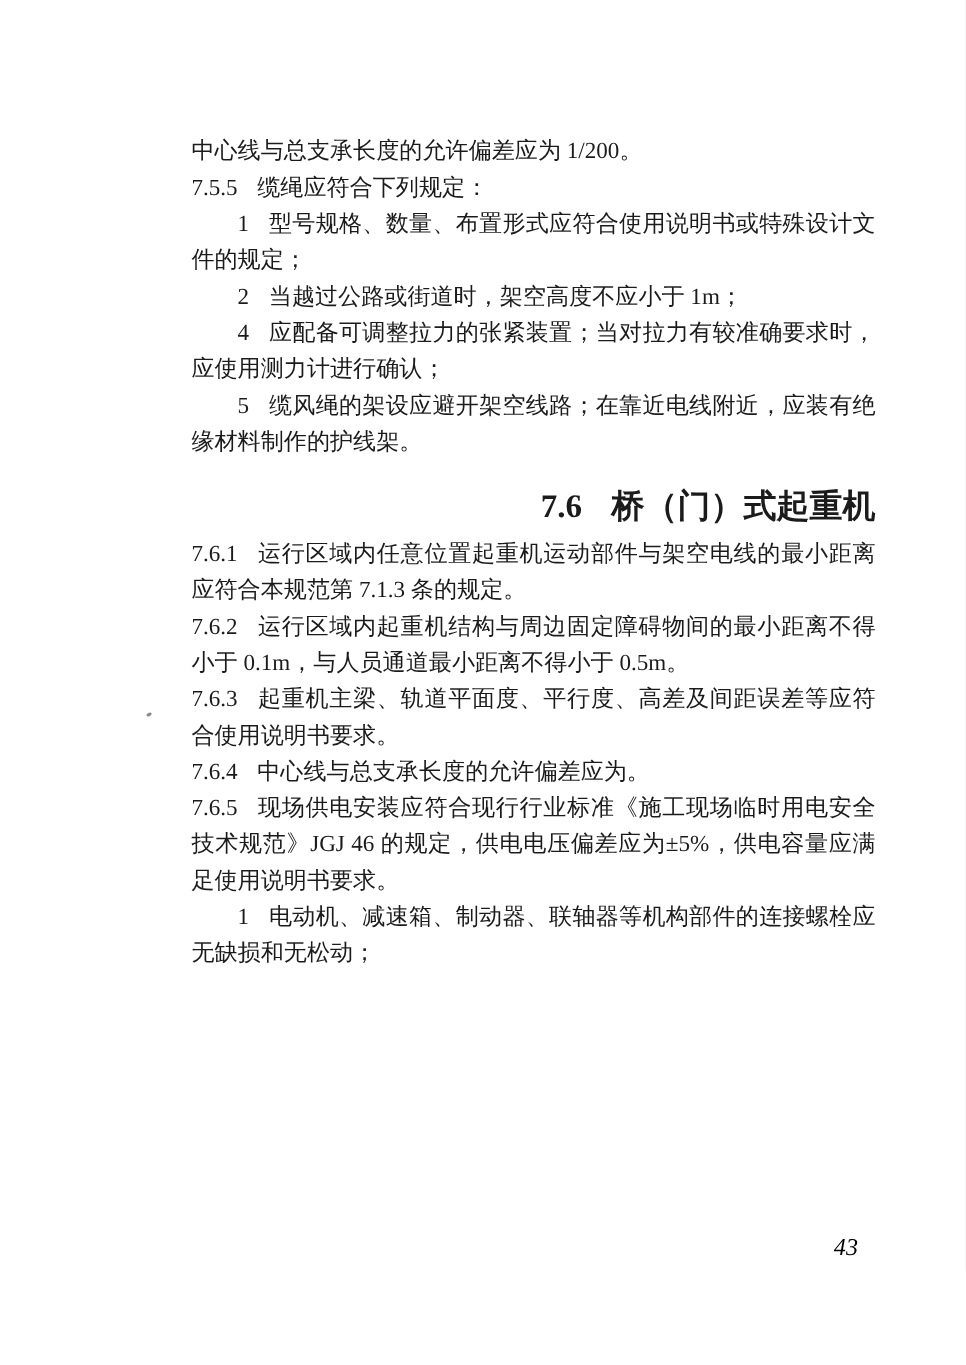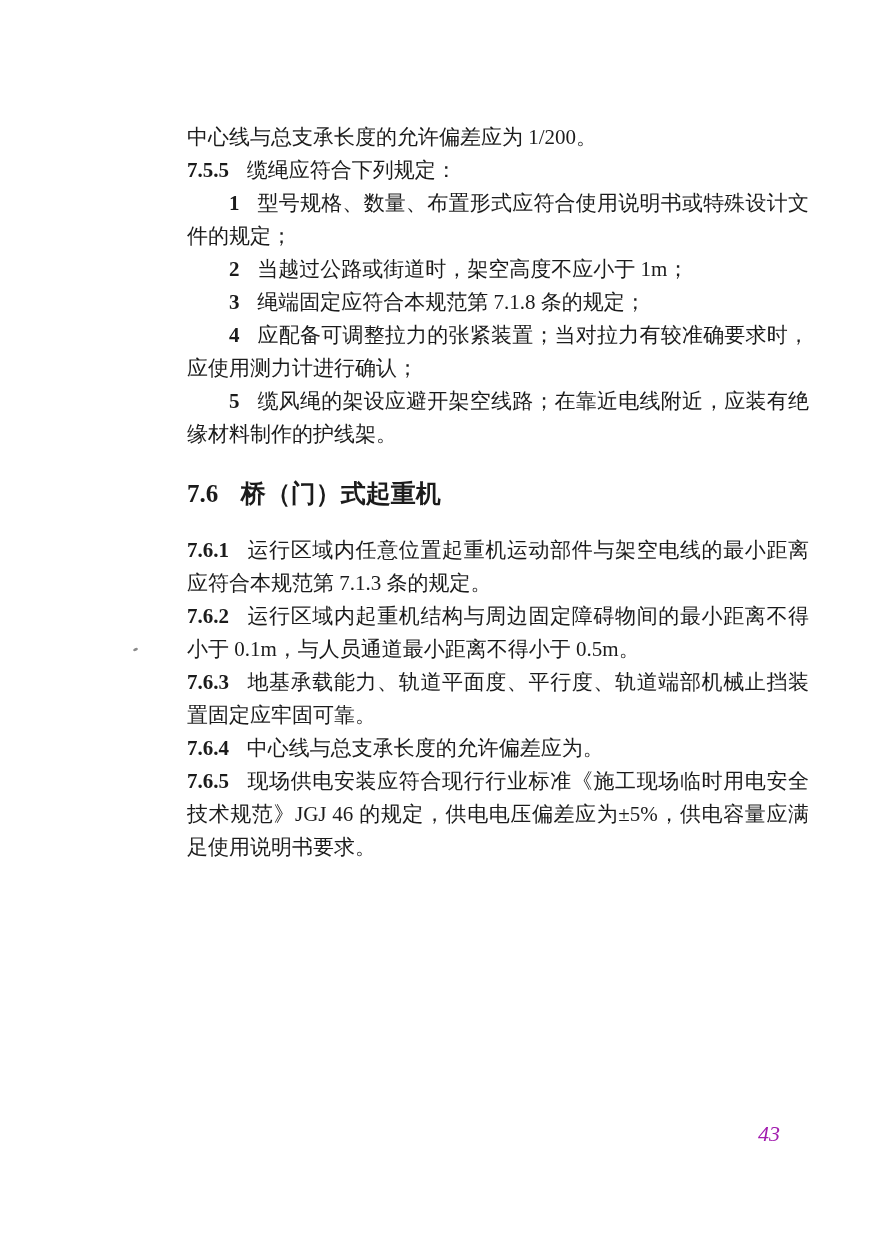"中心线与总支承长度的允许偏差应为 1/200。" .content { left: 187px -> 174px }
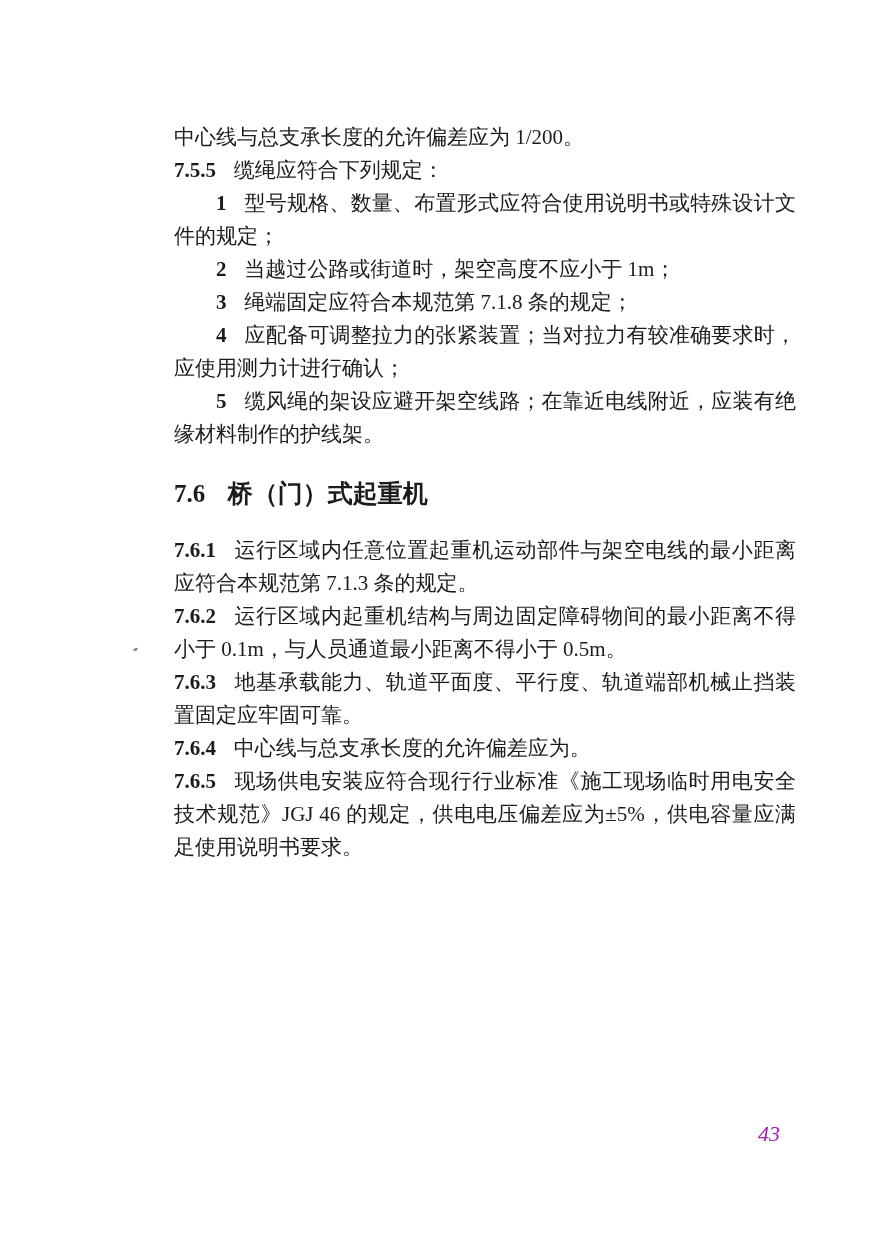"7.5.5" .num { font-weight: bold -> normal }
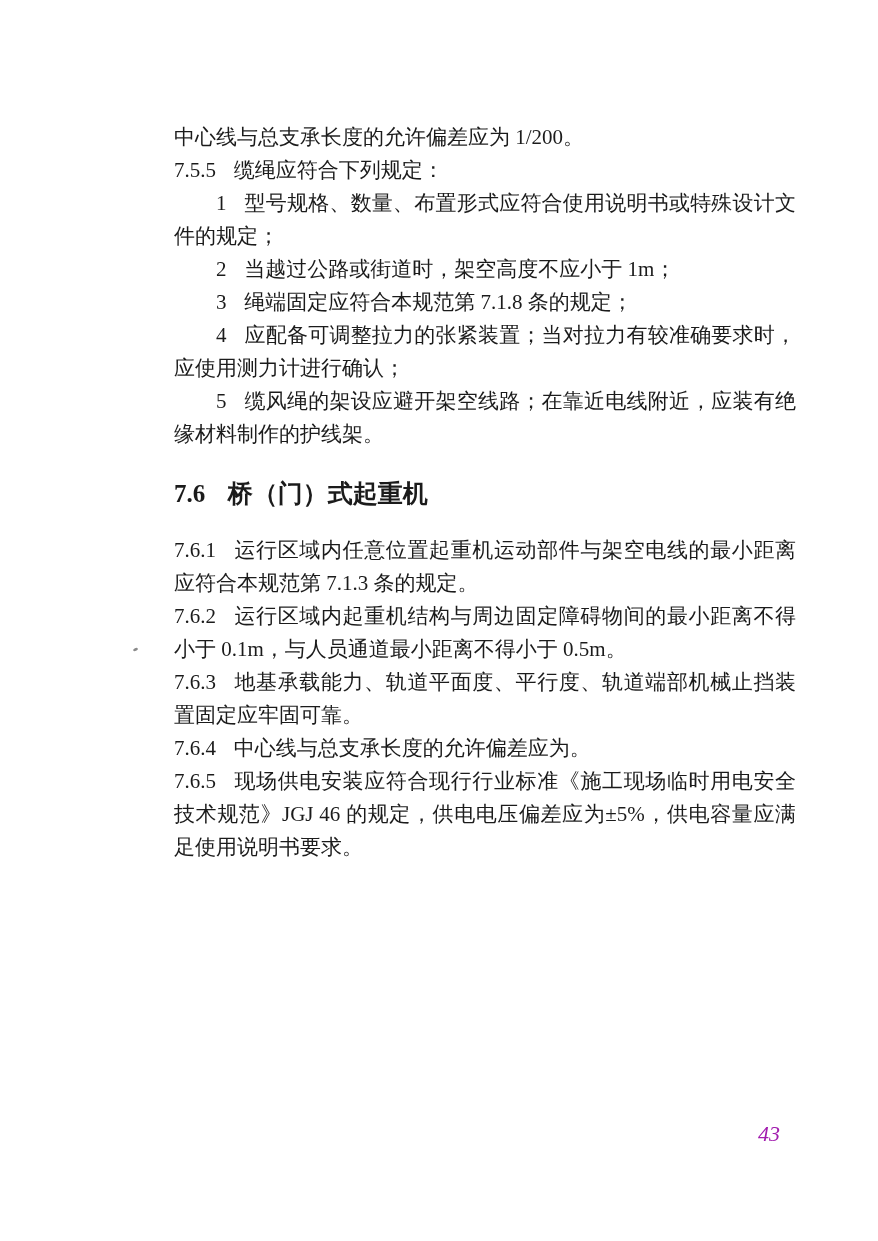"3 绳端固定应符合本规范第 7.1.8 条的规定；" p.body { html: <p><span>3</span><span>绳端固定应符合本规范第 7.1.8 条的规定；</span></p> -> none }
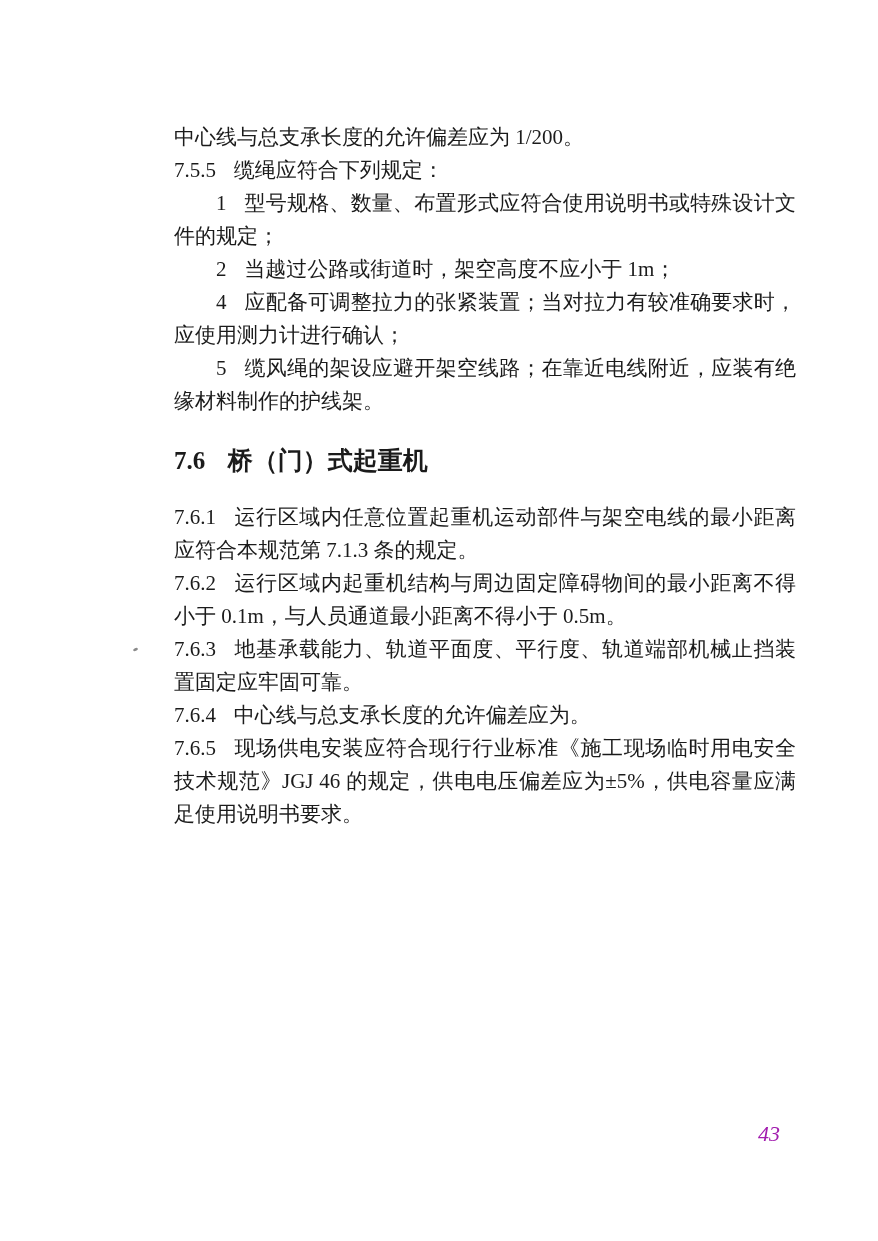"7.6 桥（门）式起重机" h2.heading { font-size: 25px -> 30px; margin: 26px 0 24px 0 -> 26px 0 10px 0; text-align: left -> right }
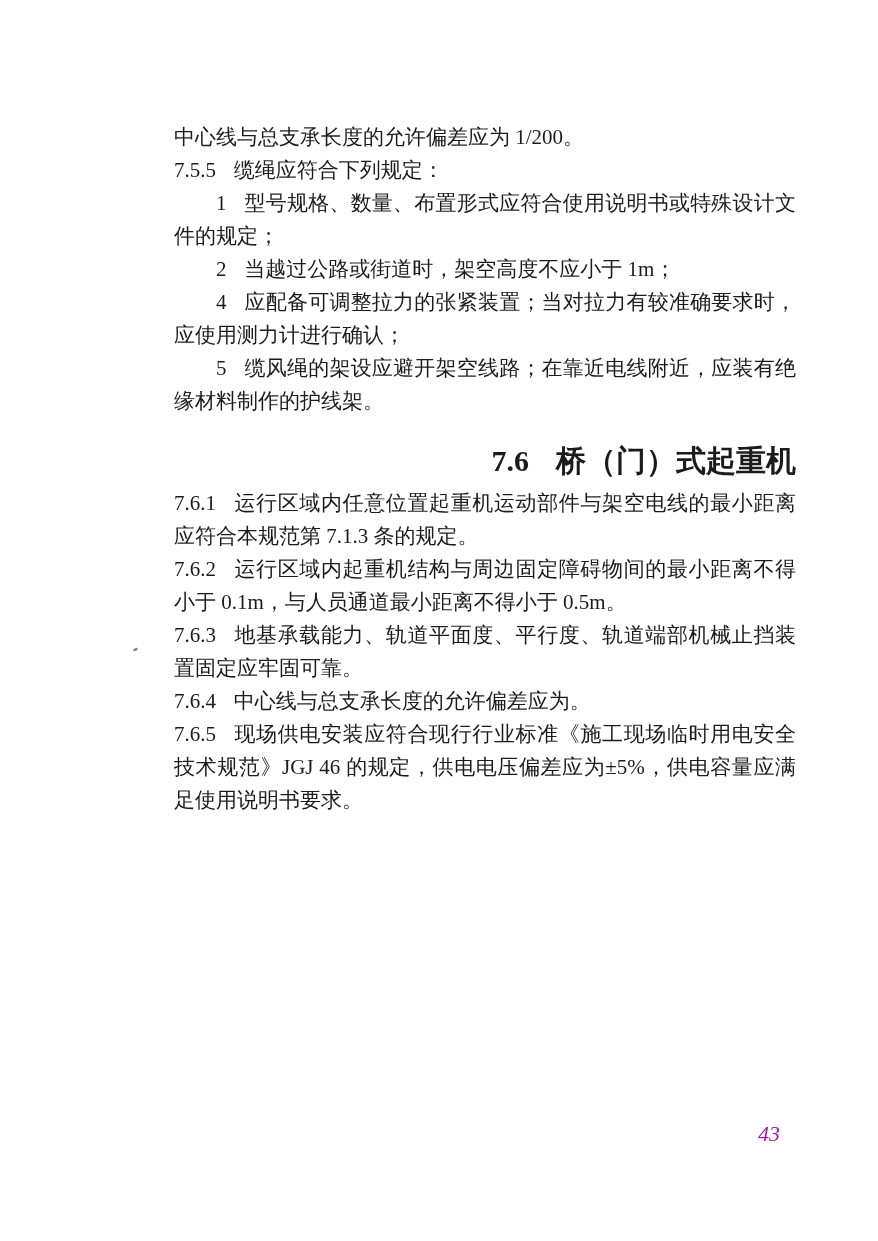"地基承载能力、轨道平面度、平行度、轨道端部机械止挡装置固定应牢固可靠。" span { text: 地基承载能力、轨道平面度、平行度、轨道端部机械止挡装置固定应牢固可靠 -> 起重机主梁、轨道平面度、平行度、高差及间距误差等应符合使用说明书要求 }
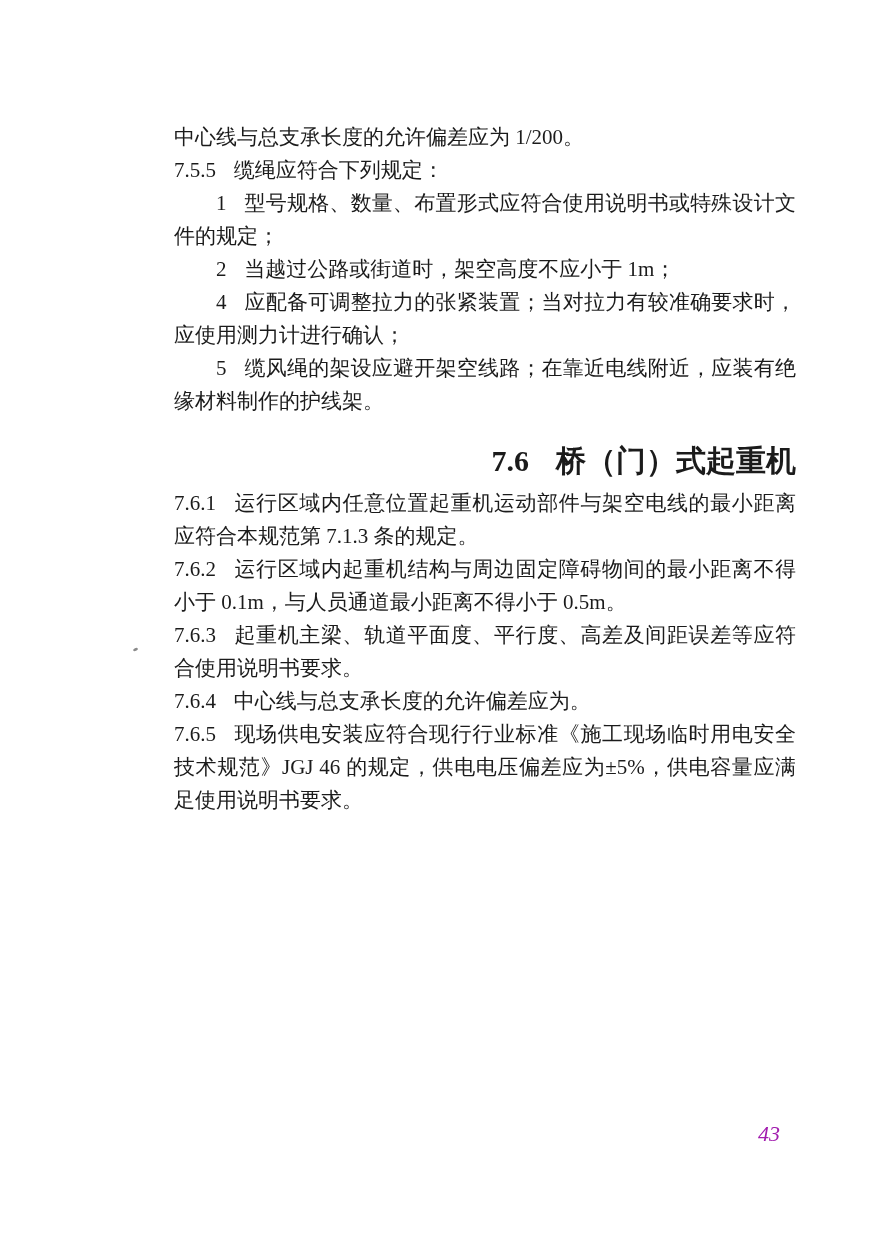"1 电动机、减速箱、制动器、联轴器等机构部件的连接螺栓应无缺损和无松动；" p.body { html: none -> <p><span>1</span><span>电动机、减速箱、制动器、联轴器等机构部件的连接螺栓应无缺损和无松动；</span></p> }
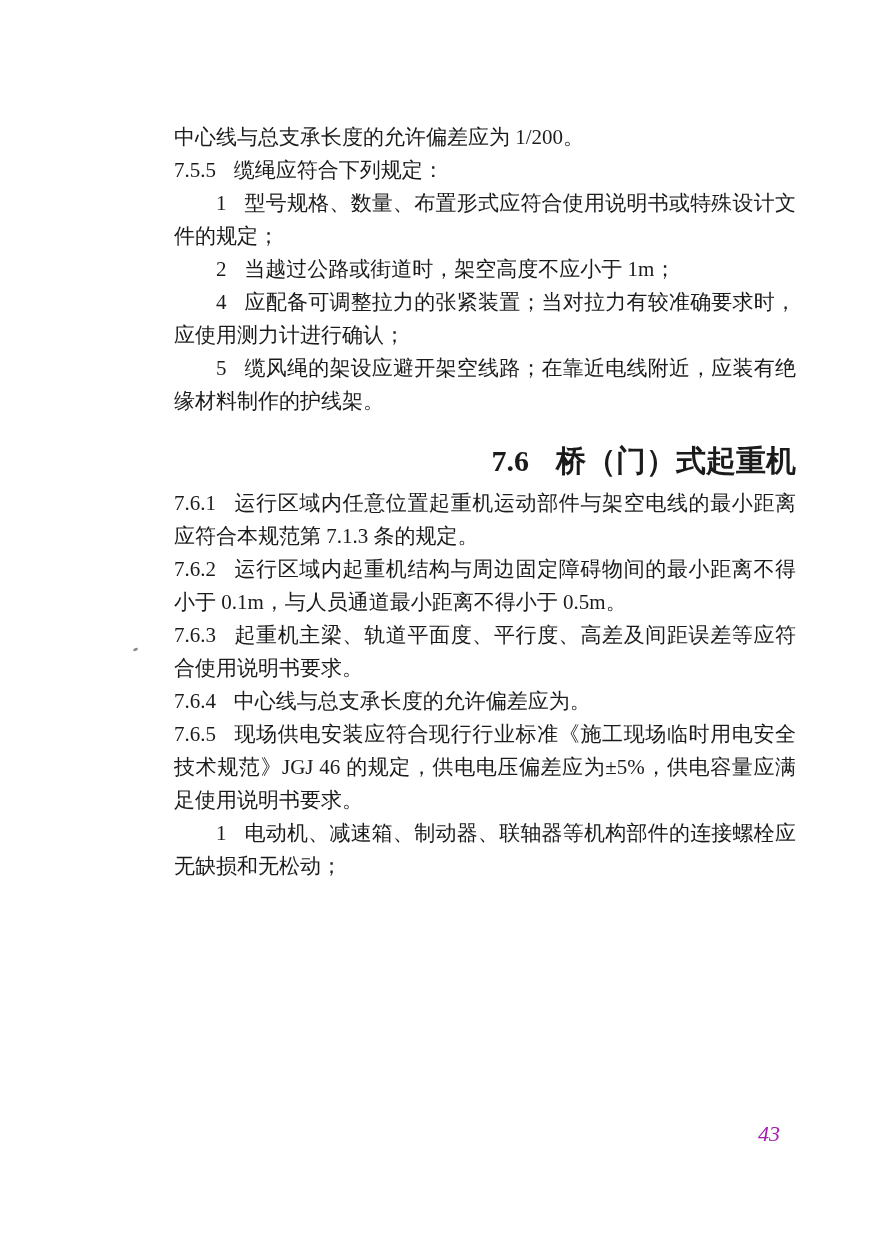"43" .pagenum { color: #a21caf -> #000000 }
